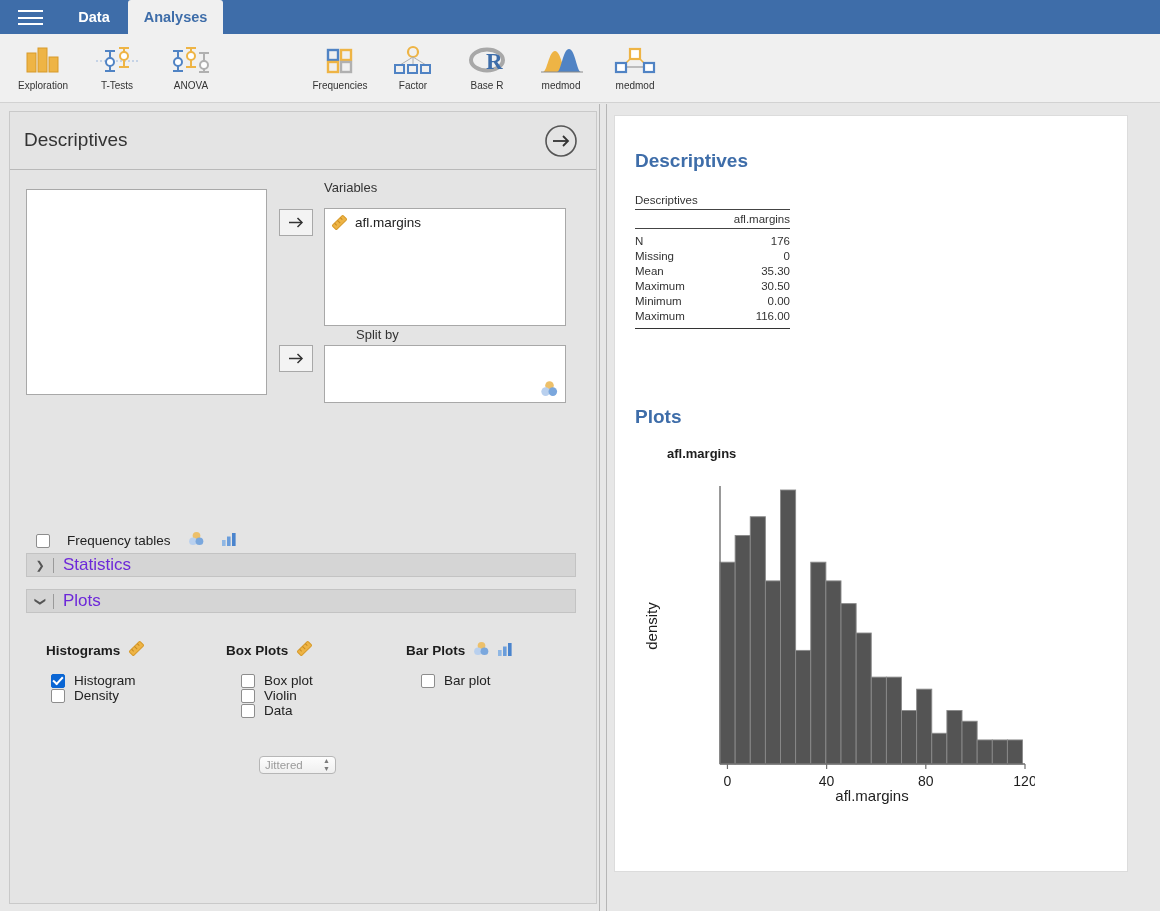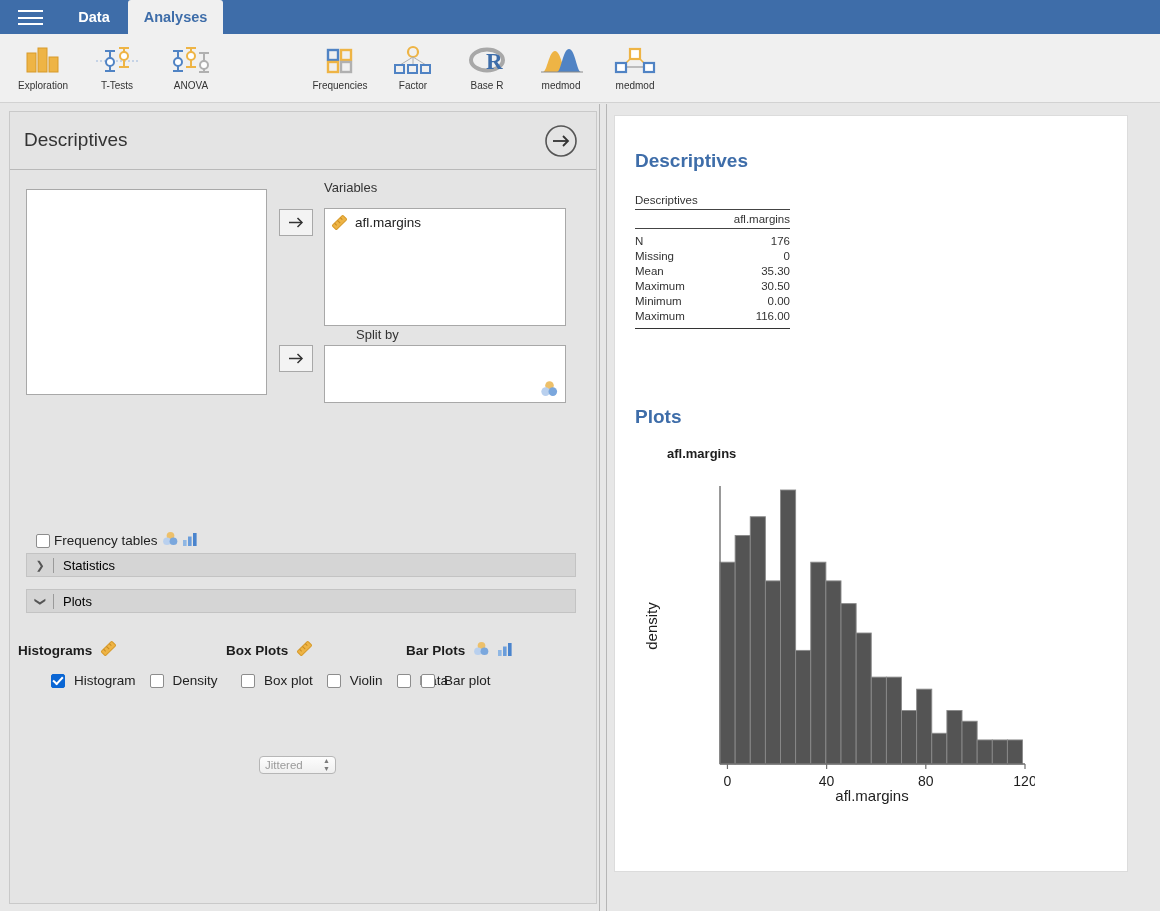"Frequency tables" #freqtables { gap: 4px -> 17px }
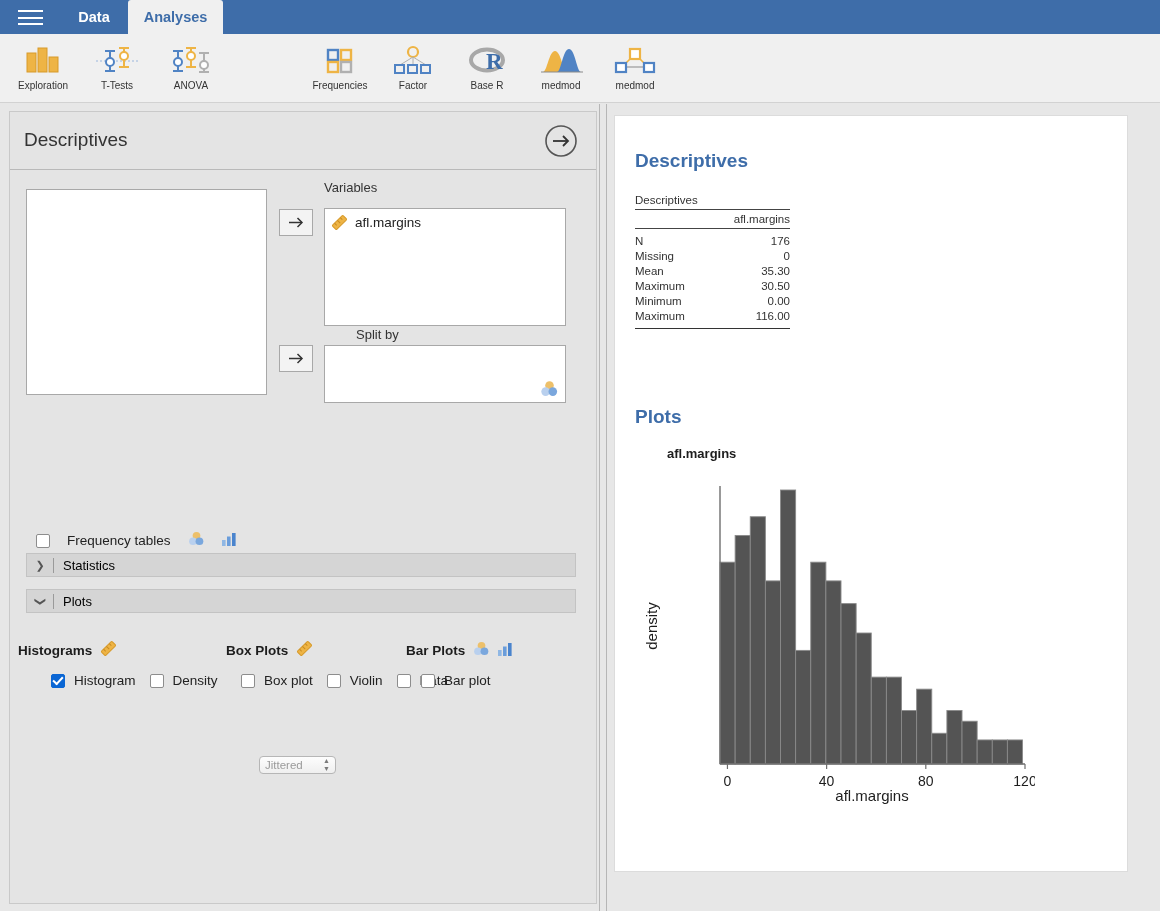"Statistics" .collapse-label { color: #000000 -> #6d28d9; font-size: 13px -> 17px }
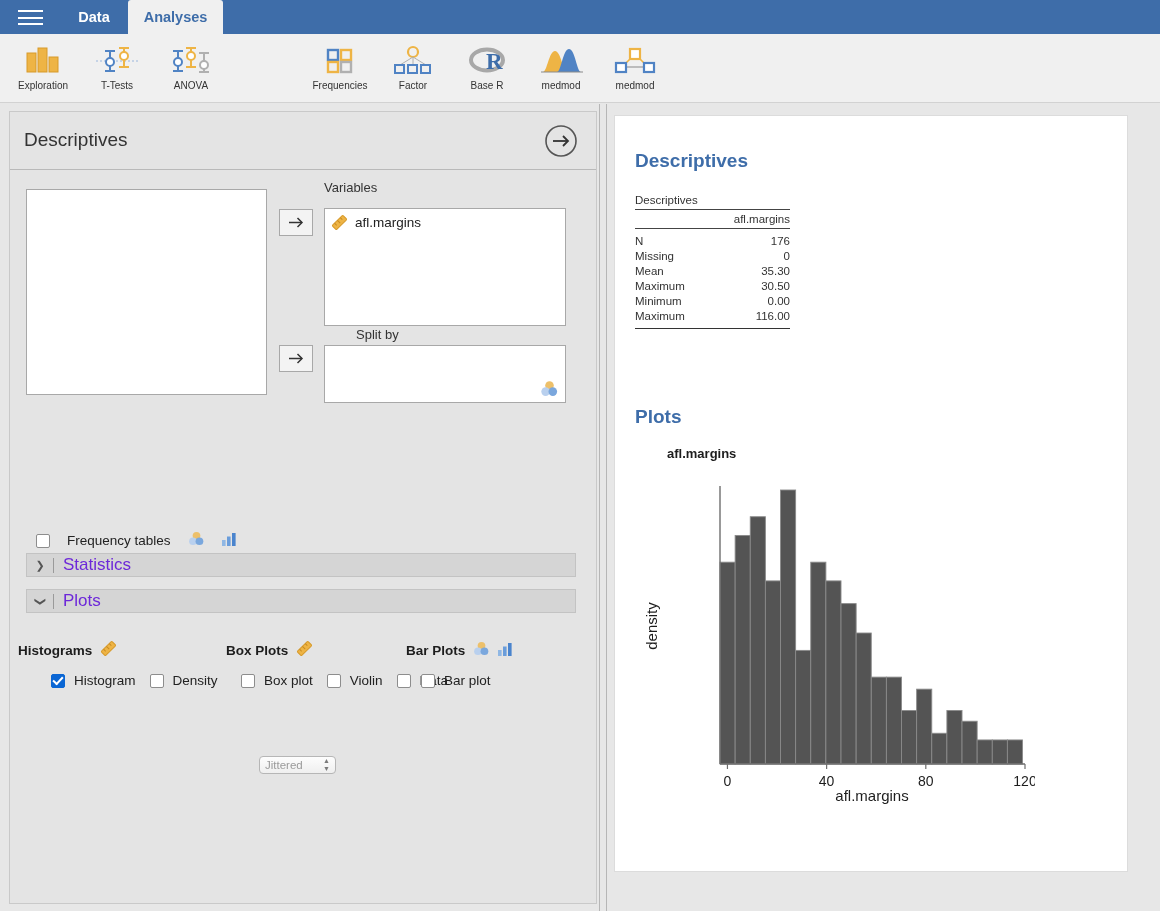"Histograms" #gh-hist { left: 8px -> 36px }
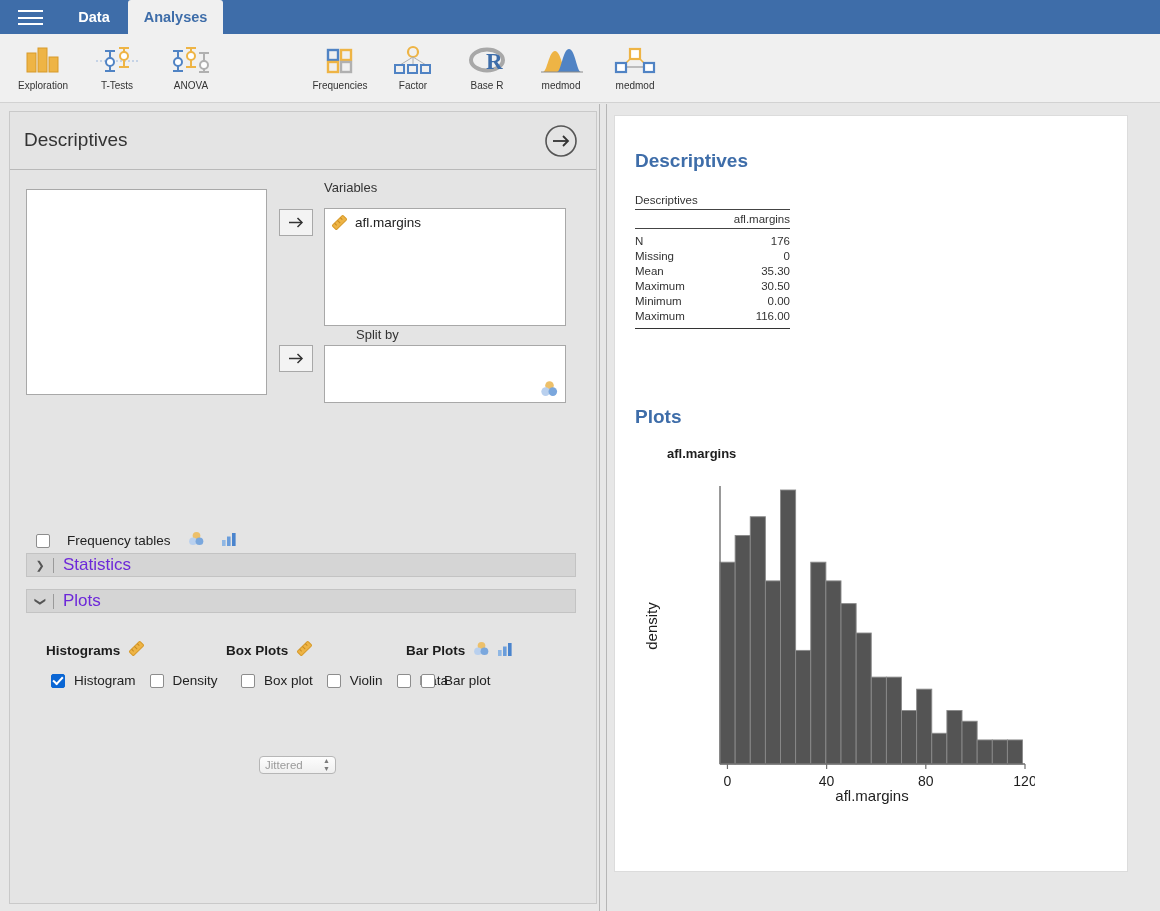"Histogram" .optcol { flex-direction: row -> column; gap: 14px -> none }
